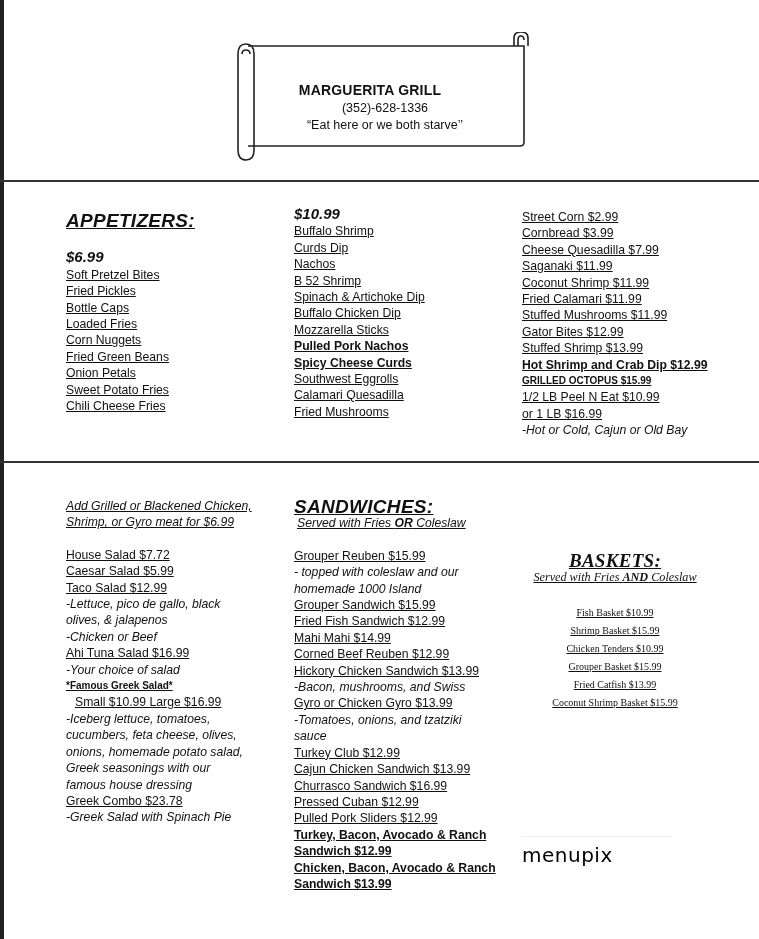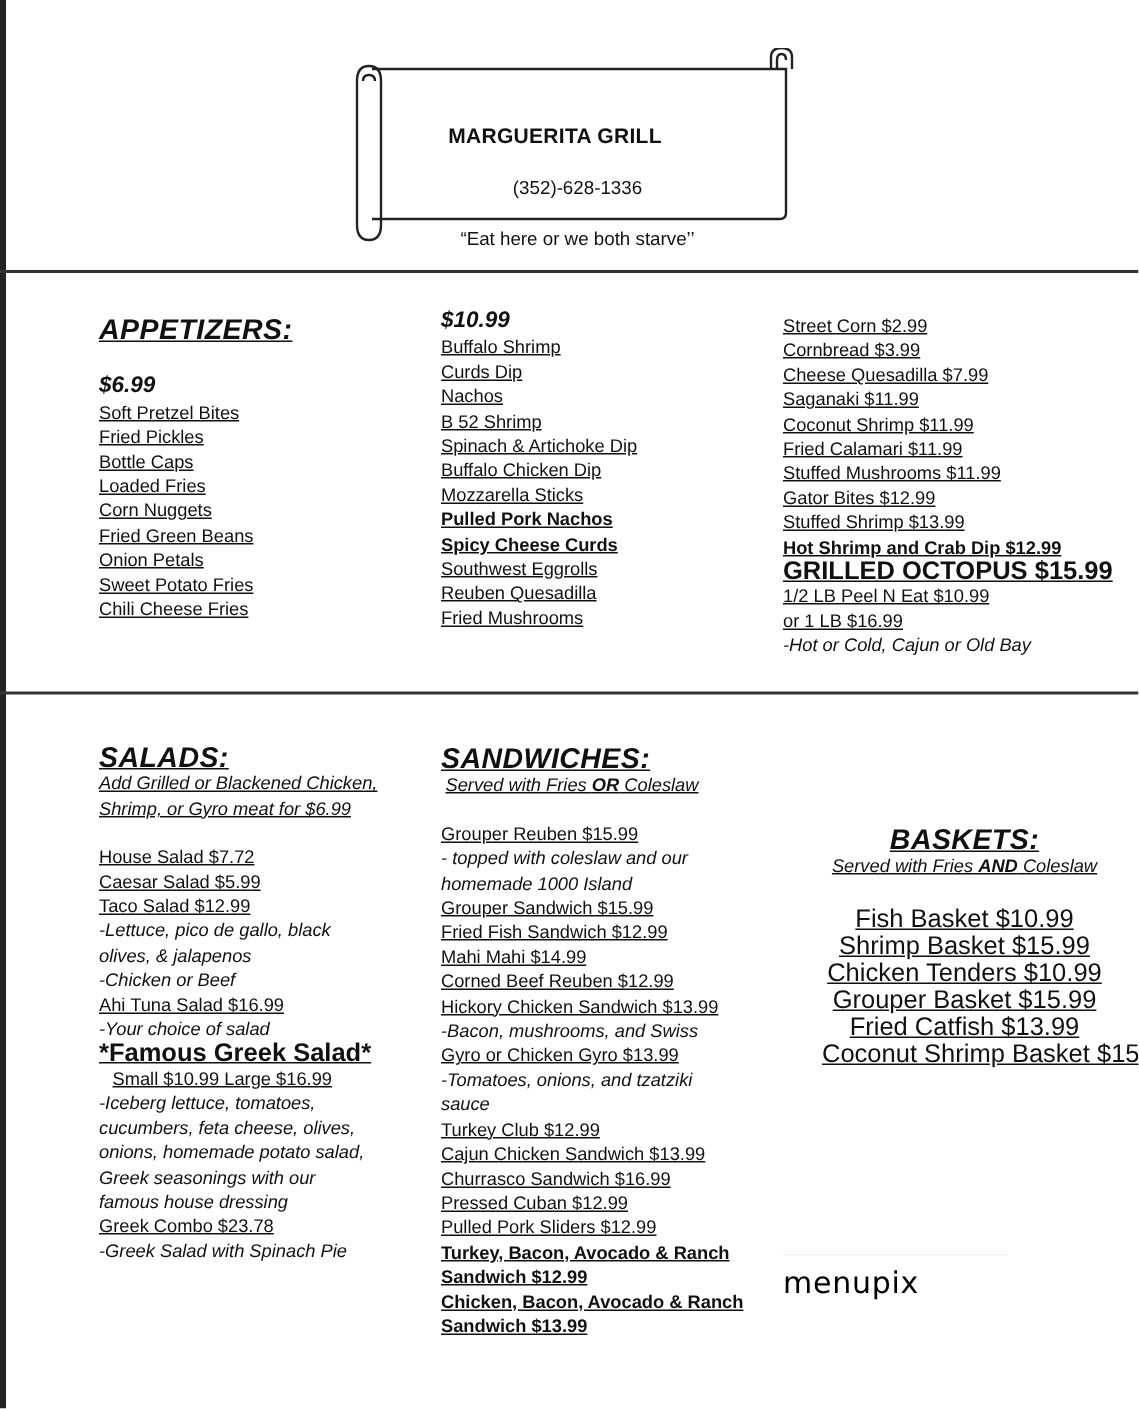"(352)-628-1336" .h-line { margin-top: 20px -> 3px }
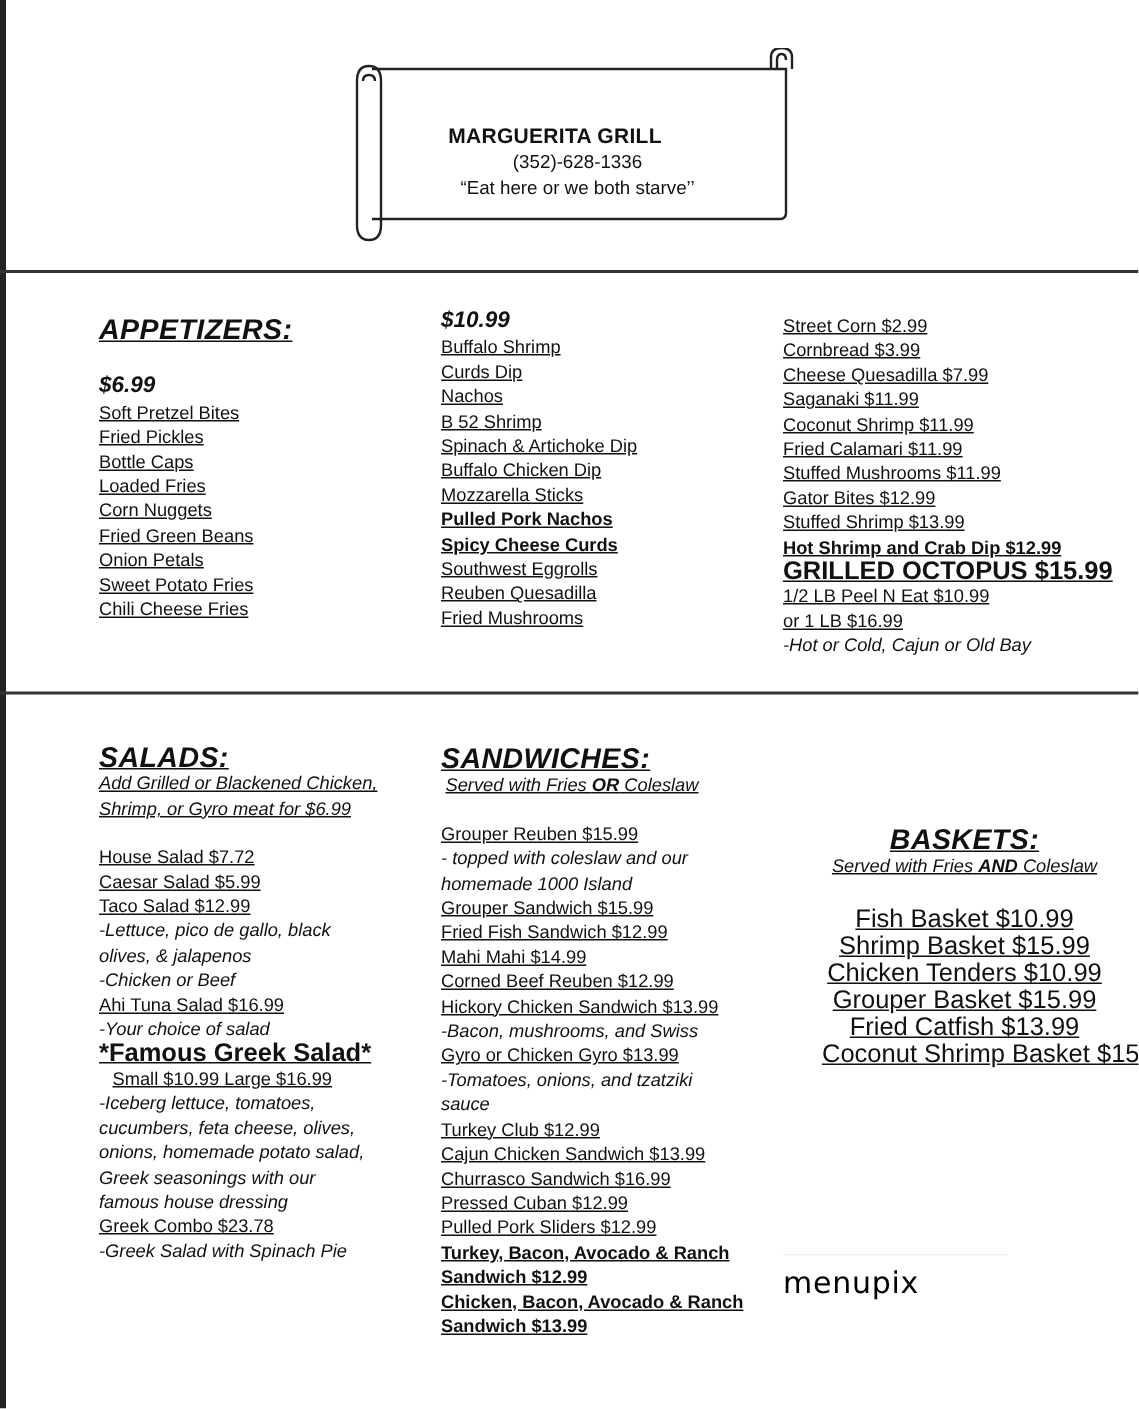"GRILLED OCTOPUS $15.99" .big { font-size: 17px -> 10px }
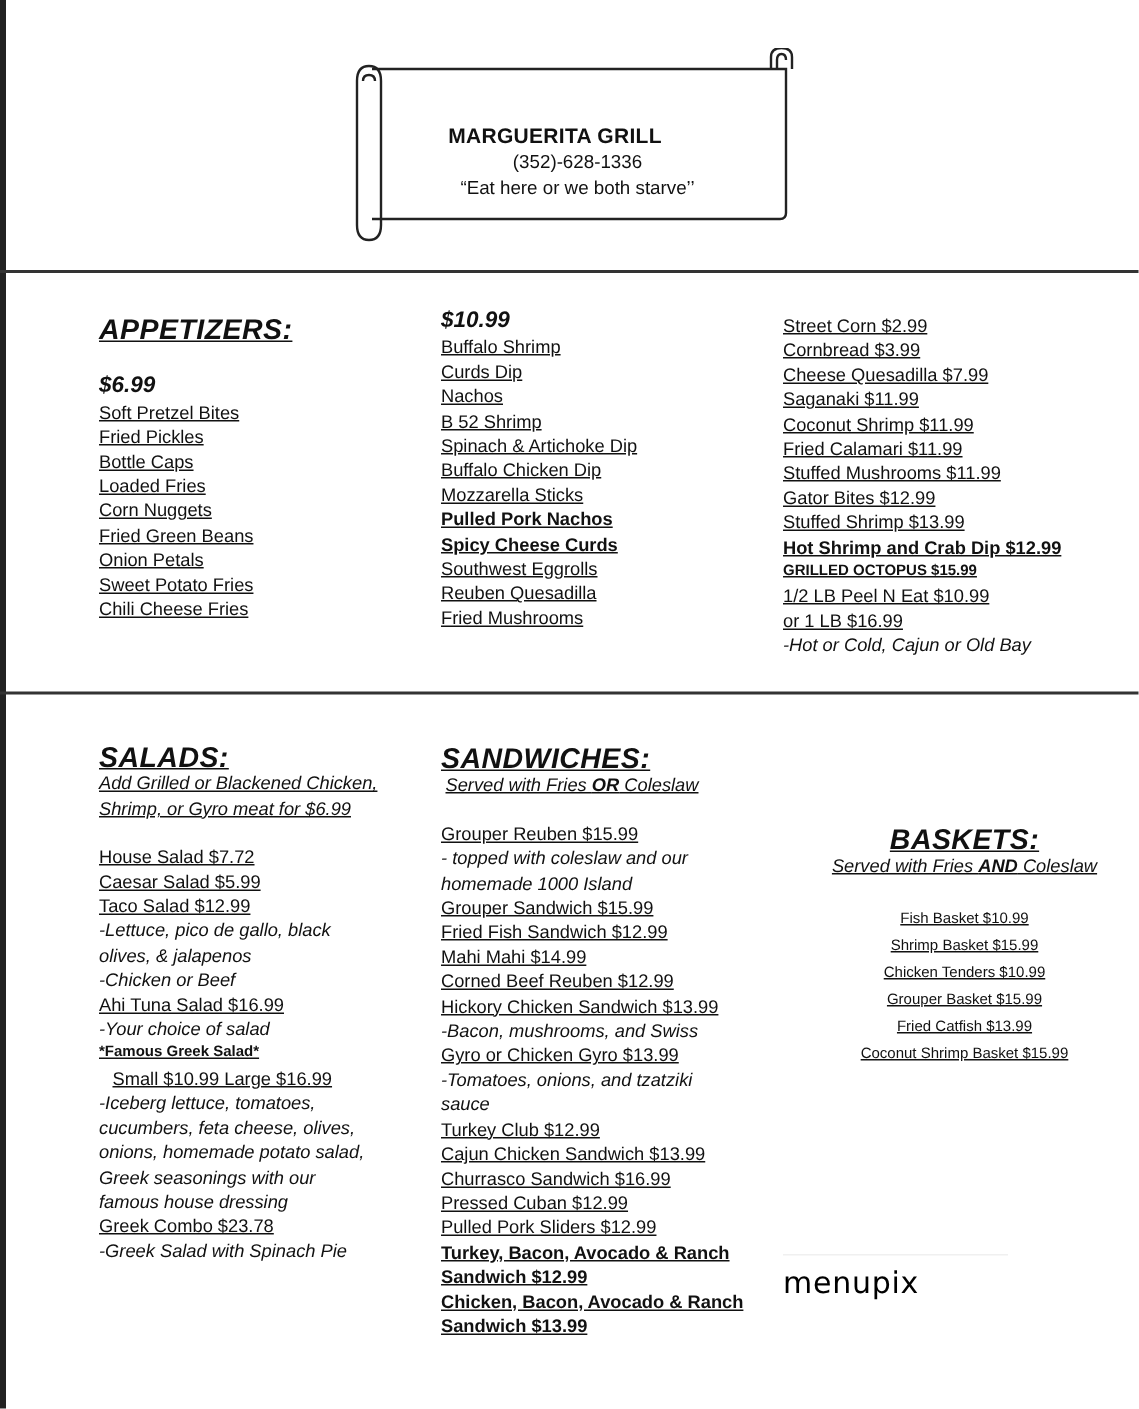"Reuben Quesadilla" div.u { text: Reuben -> Calamari }
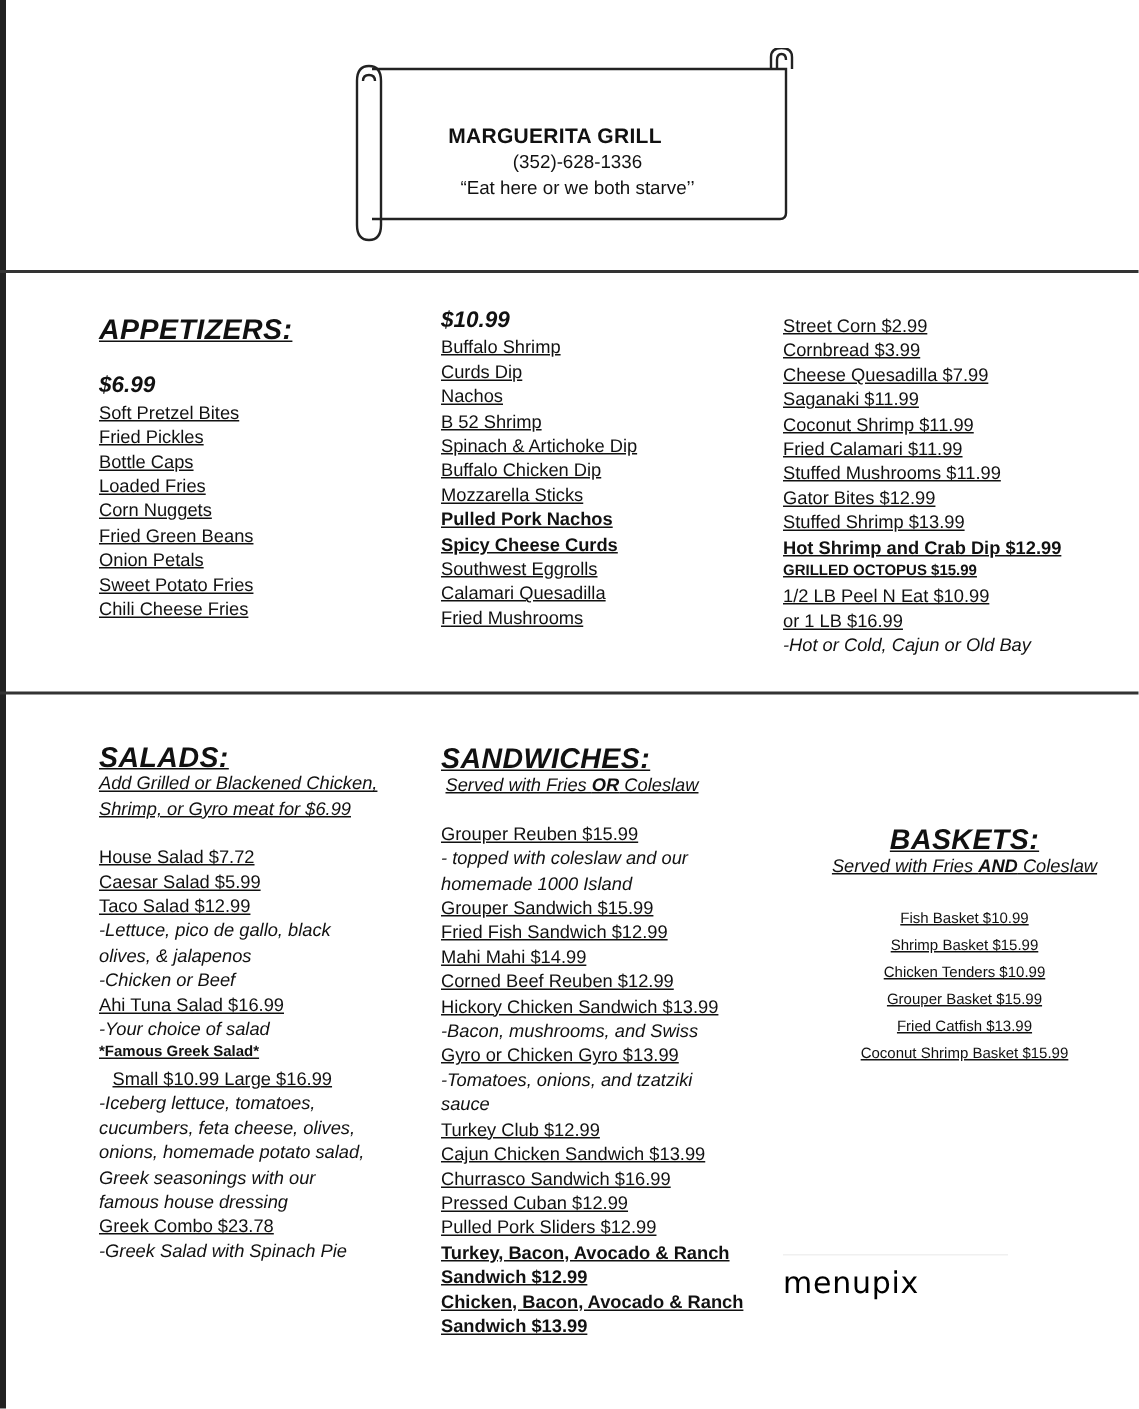"SALADS:" div.sec-title { html: <div>SALADS:</div> -> none }
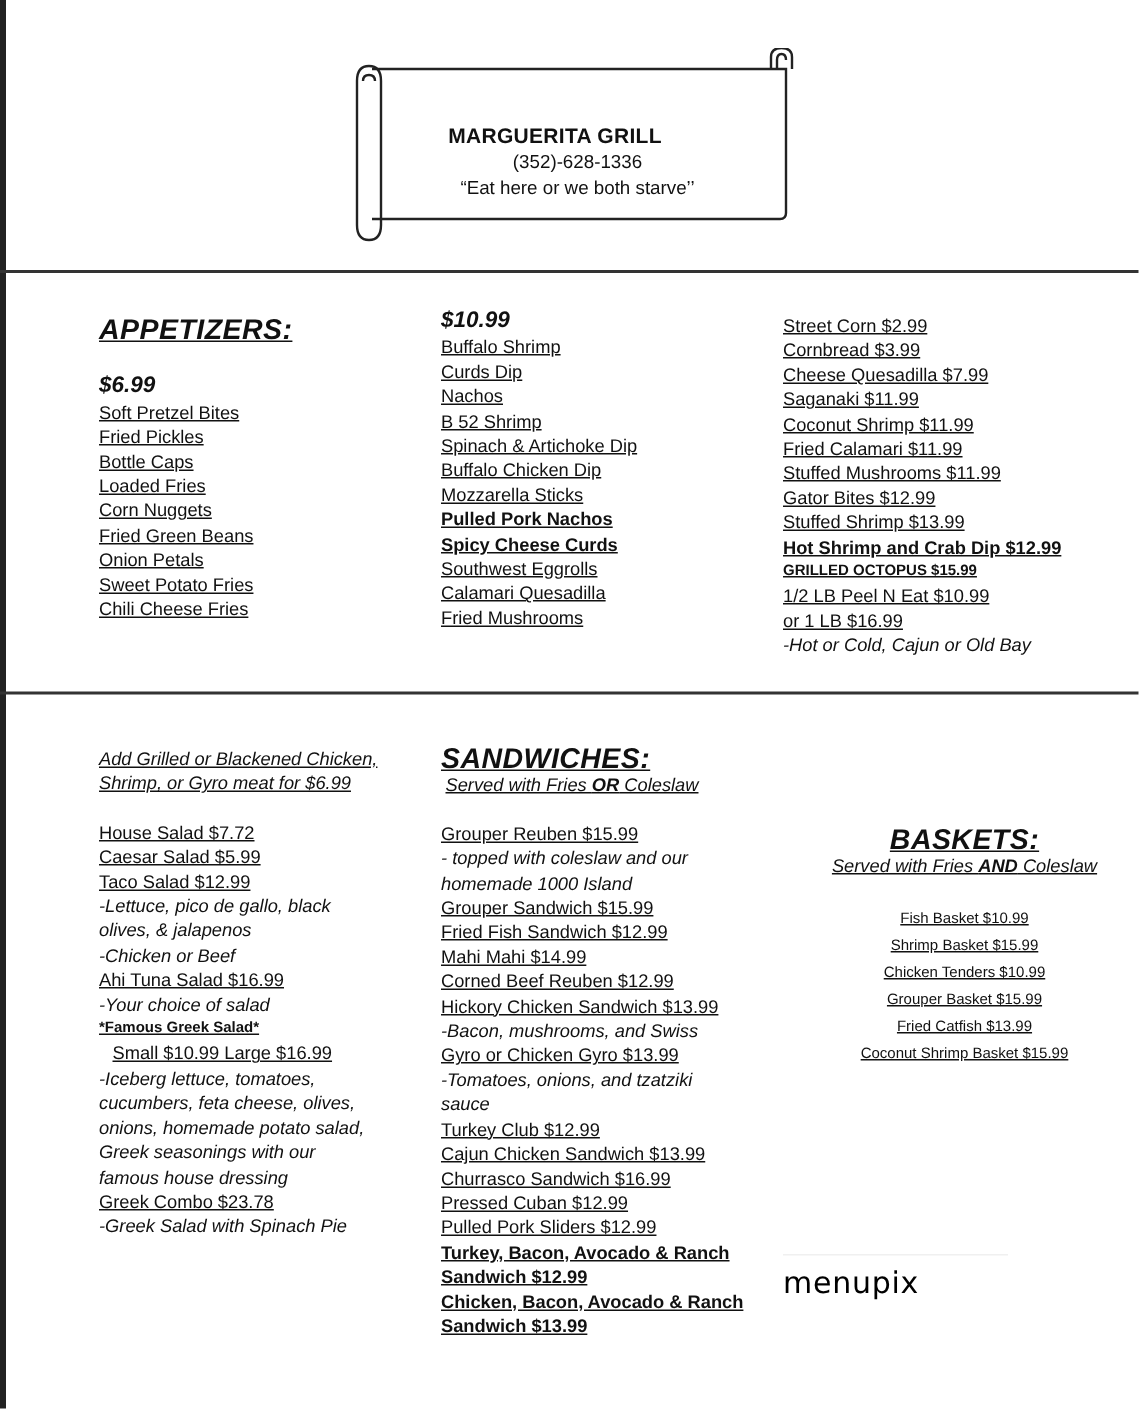"BASKETS:" div.col { font-family: none -> Liberation Serif, serif; left: 548px -> 520px }
